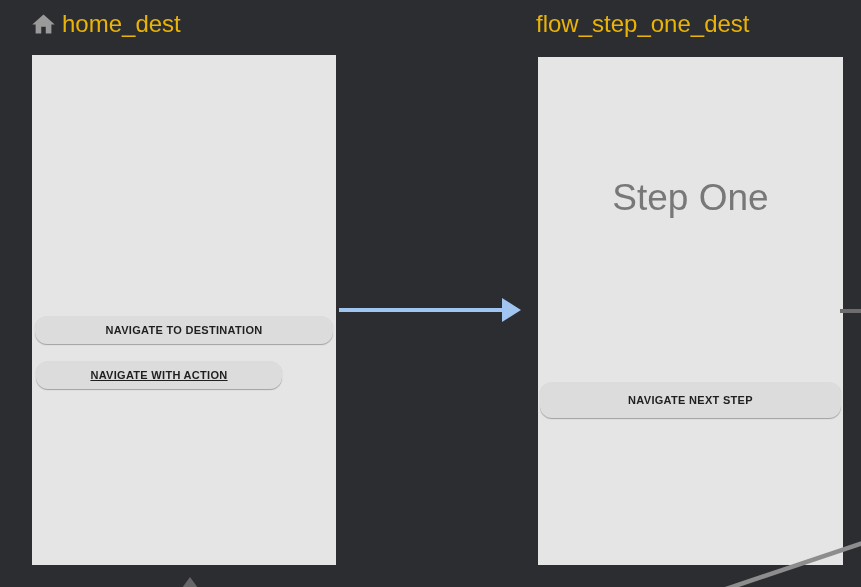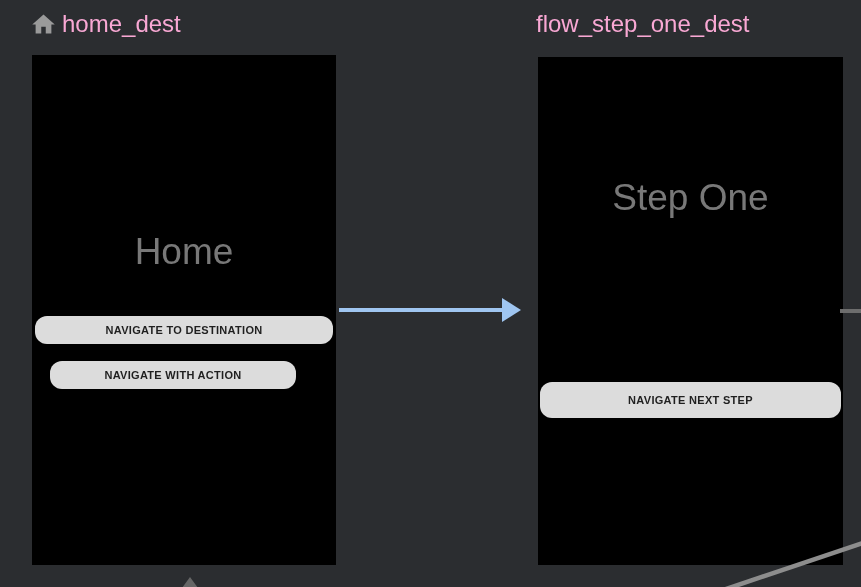"home_dest" .dest-header { color: #f9a8d4 -> #eab308 }
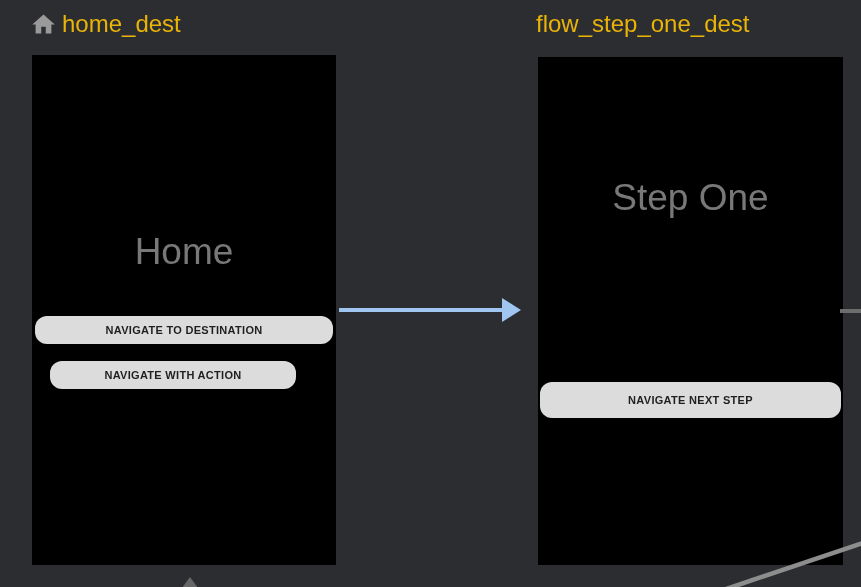"Step One" .card { background: #000000 -> #e5e5e5 }
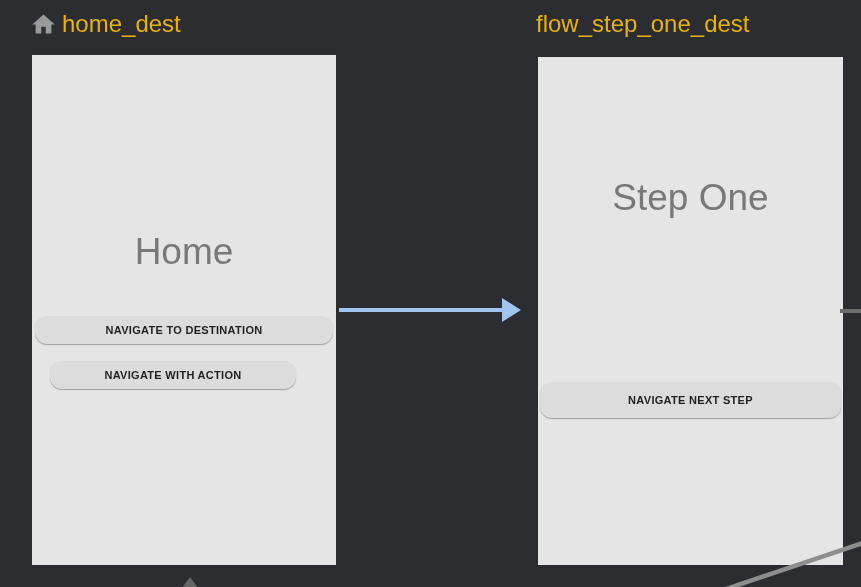"Home" div.screen-title { html: <div>Home</div> -> none }
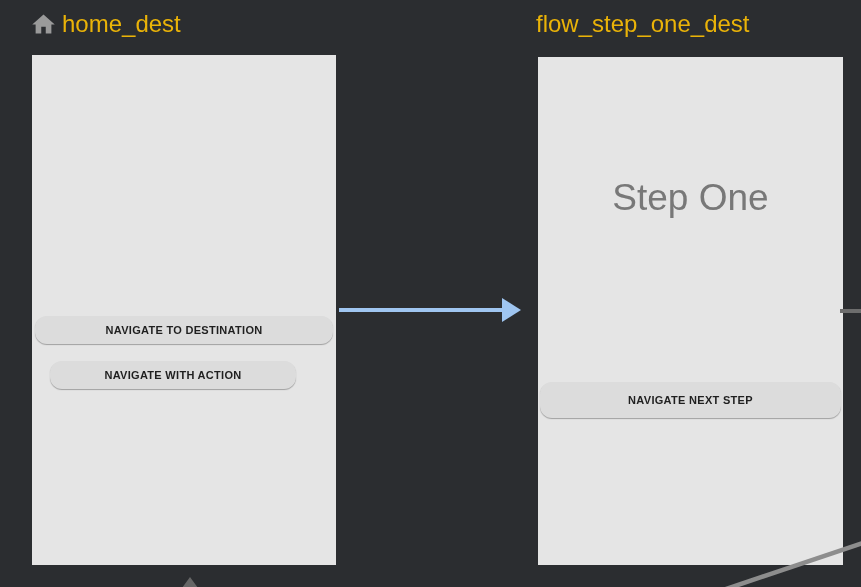"NAVIGATE WITH ACTION" .btn-h2 { left: 18px -> 4px; text-decoration: none -> underline }
